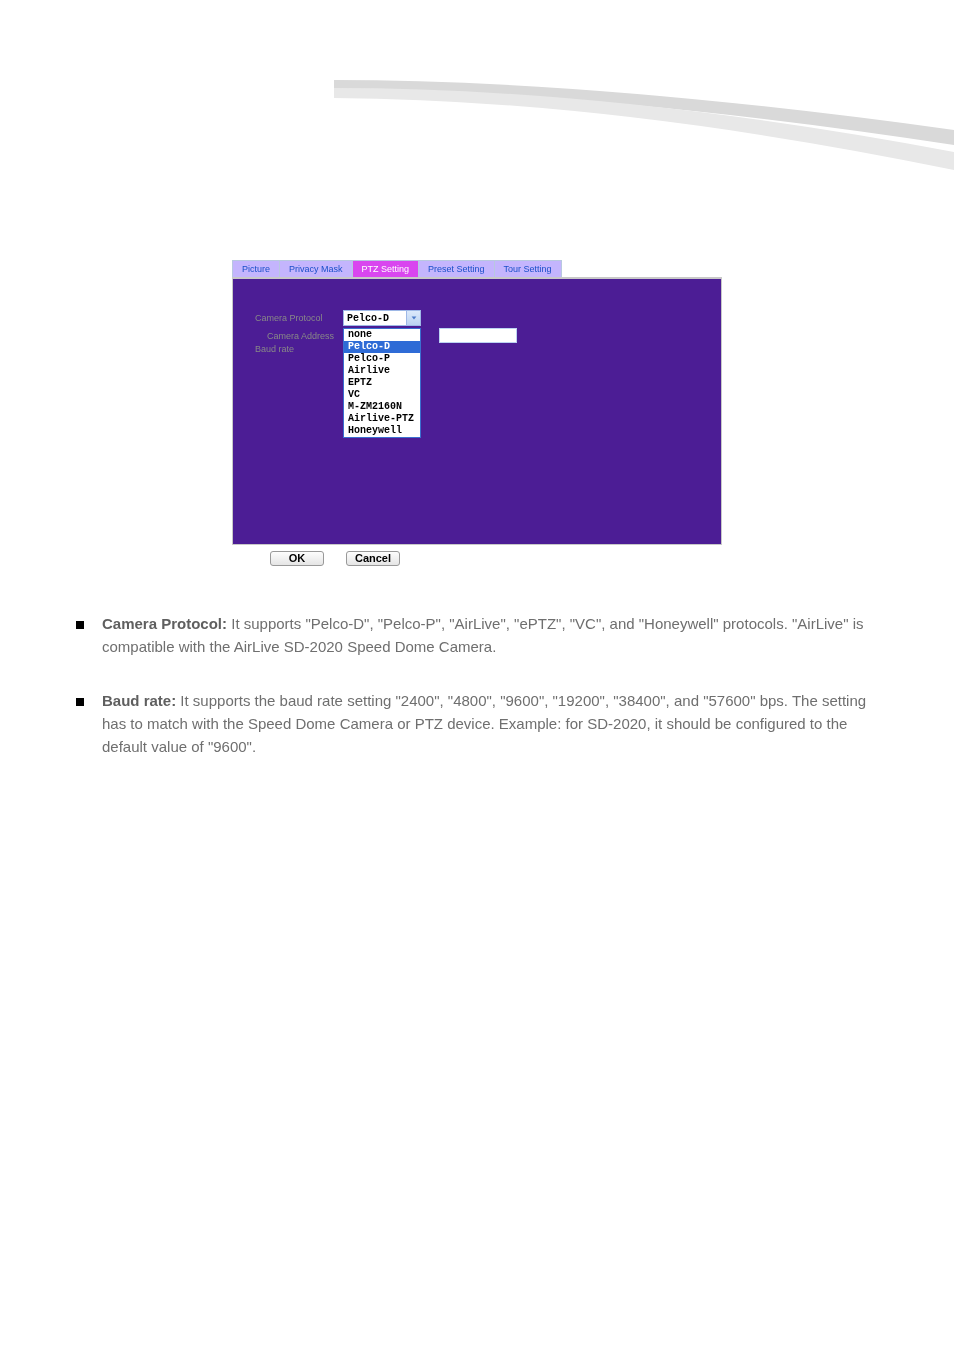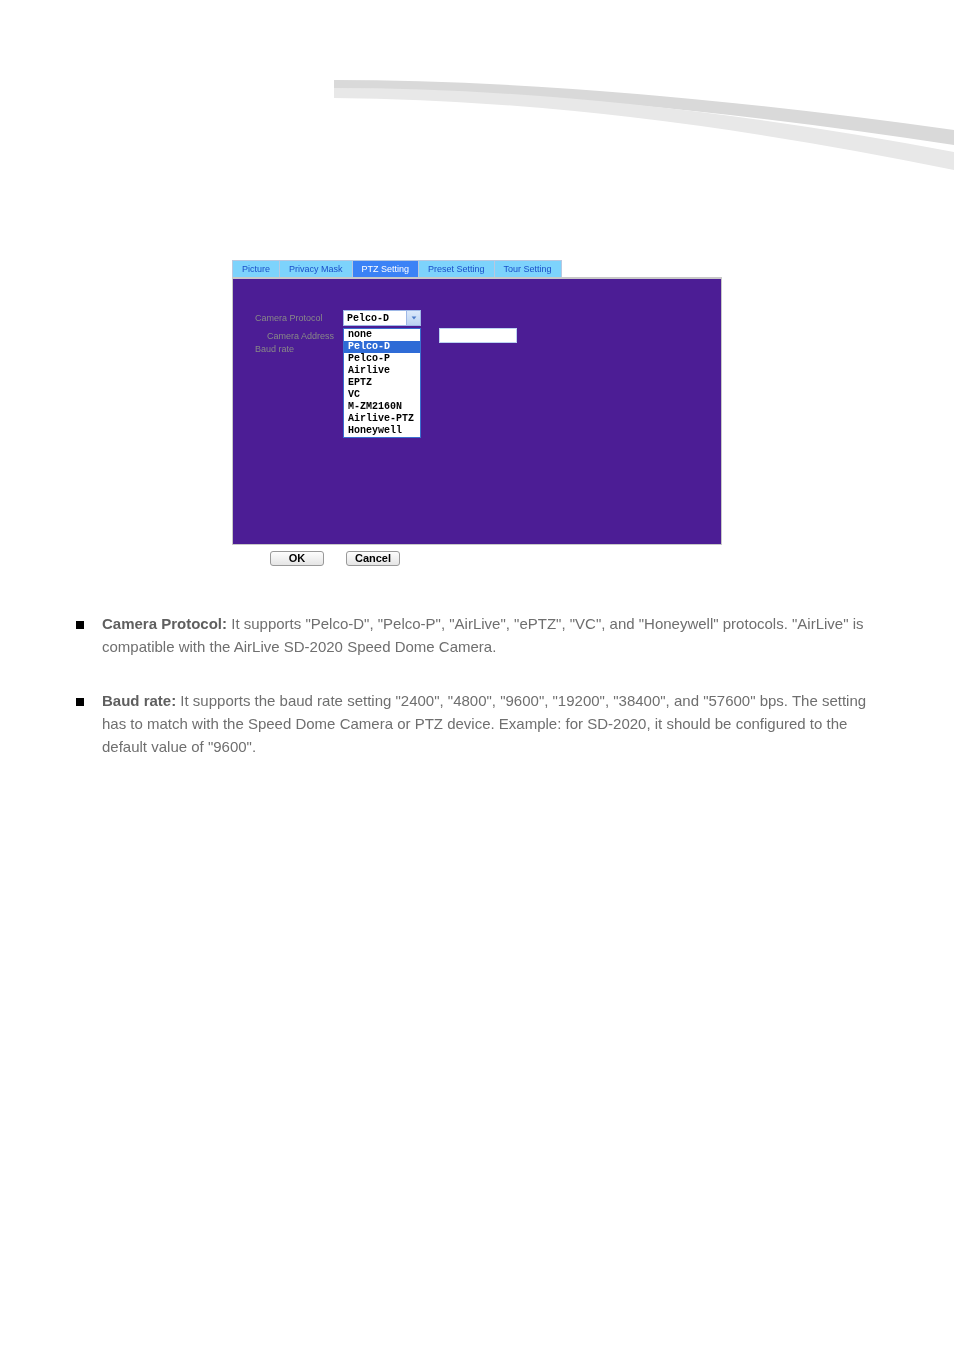"Picture" .tab { background: #7dd3fc -> #c4b5fd }
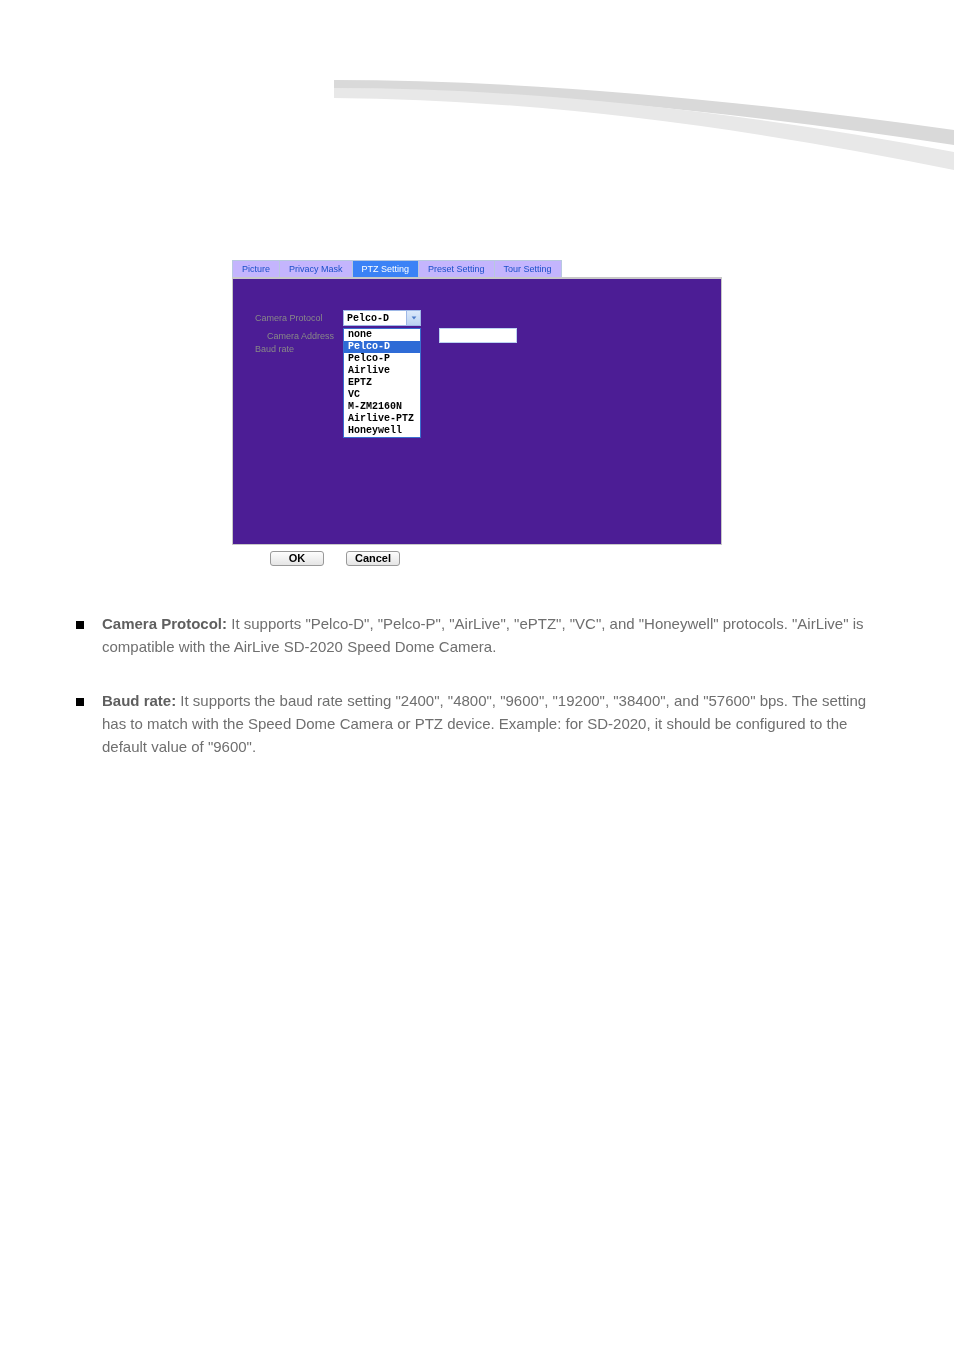"PTZ Setting" .tab.active { background: #3b82f6 -> #d946ef }
